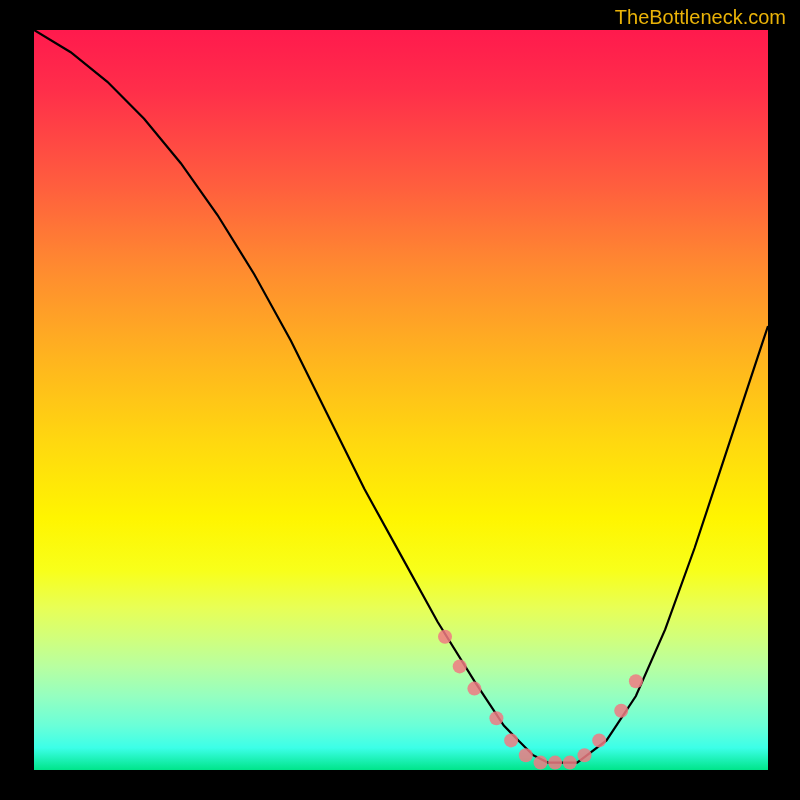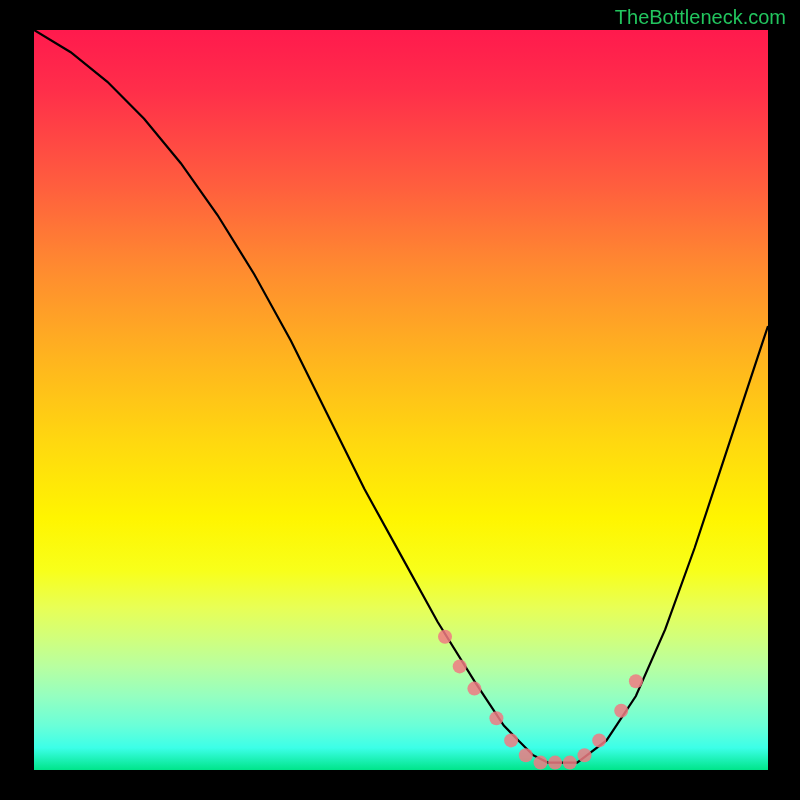"TheBottleneck.com" .watermark { color: #22c55e -> #eab308 }
